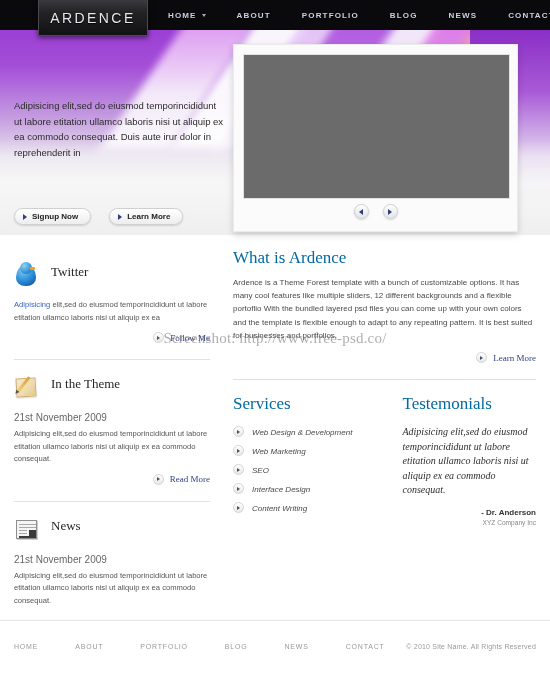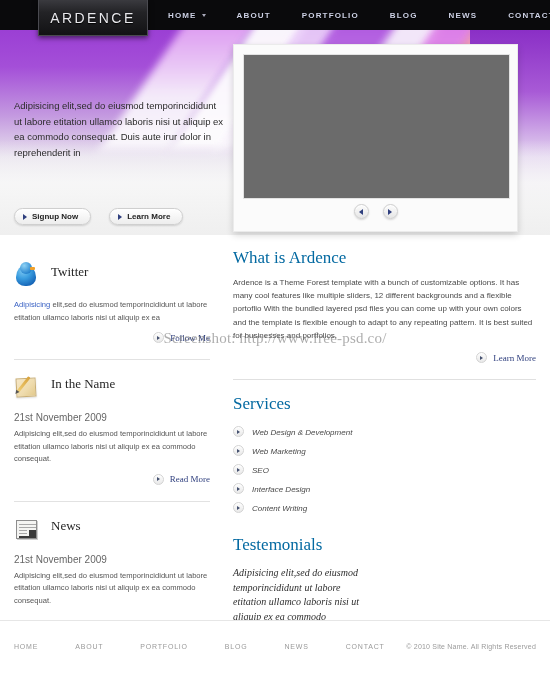"In the Name" div.w-title { text: Name -> Theme }
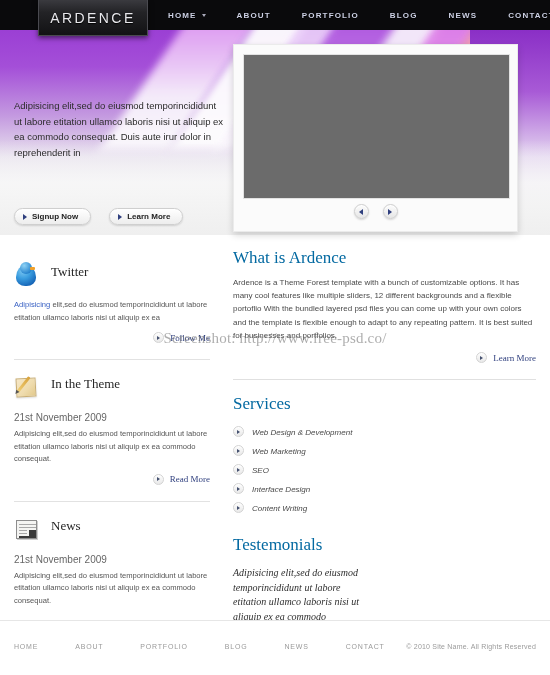"Services" .two-col { flex-direction: column -> none; gap: 14px -> 32px }
